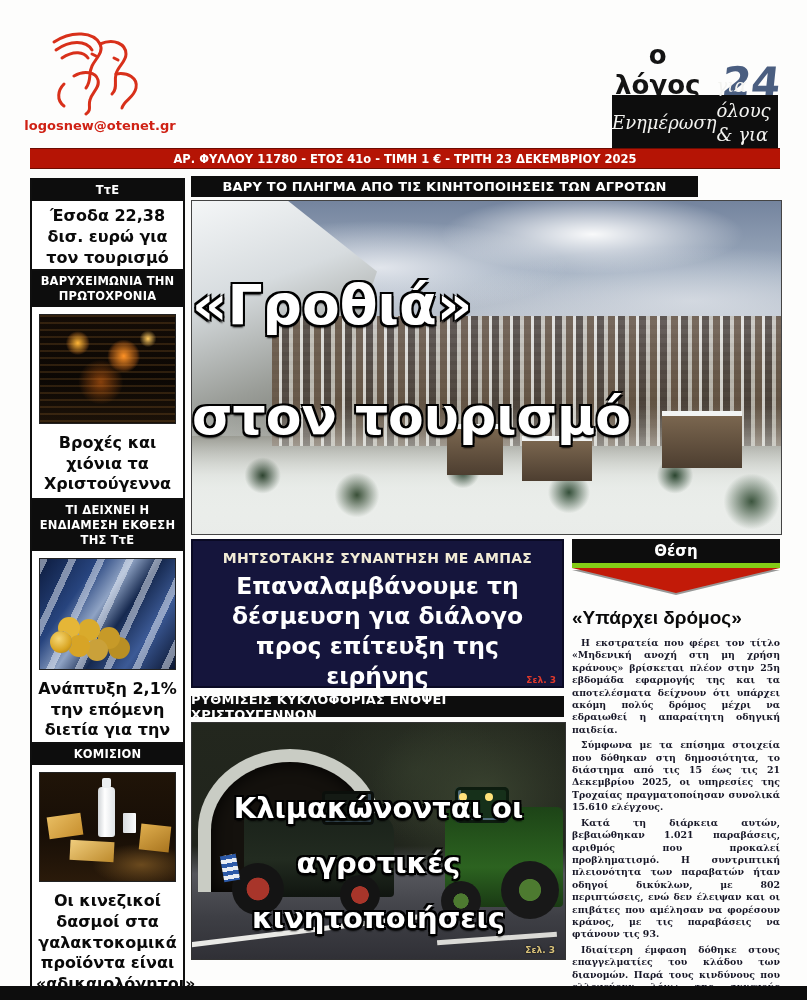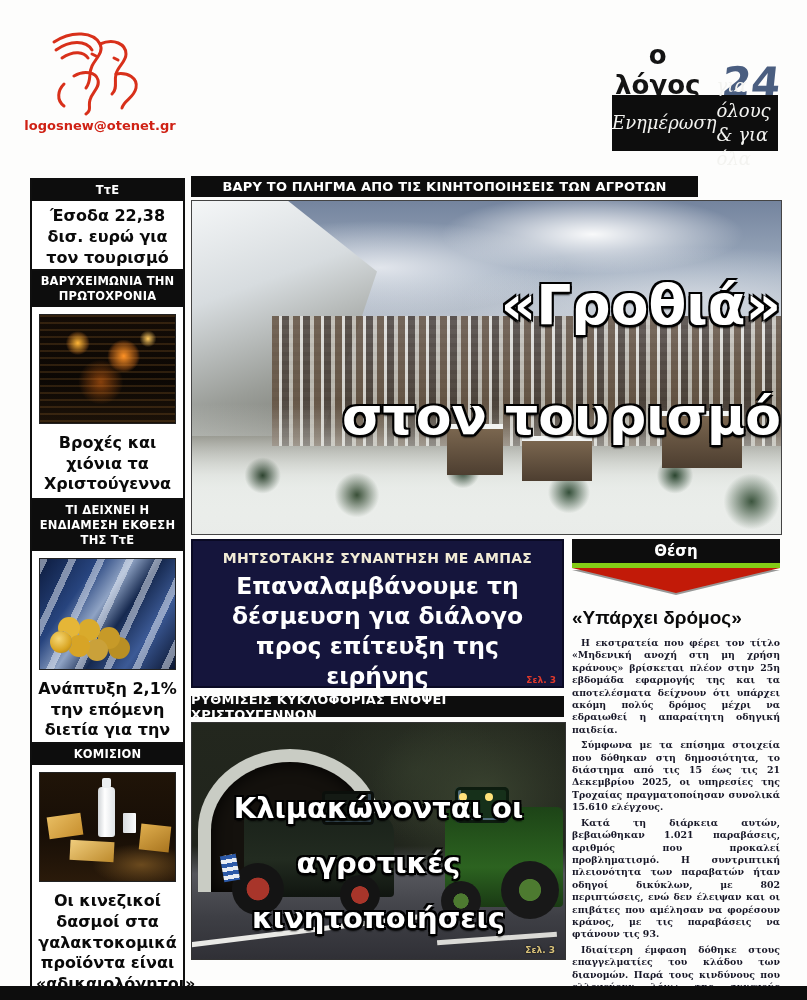"ΑΡ. ΦΥΛΛΟΥ 11780 - ΕΤΟΣ" div { html: none -> <div>ΑΡ. ΦΥΛΛΟΥ 11780 - ΕΤΟΣ 41ο - ΤΙΜΗ 1 € - ΤΡΙΤΗ 23 ΔΕΚΕΜΒΡΙΟΥ 2025</div> }
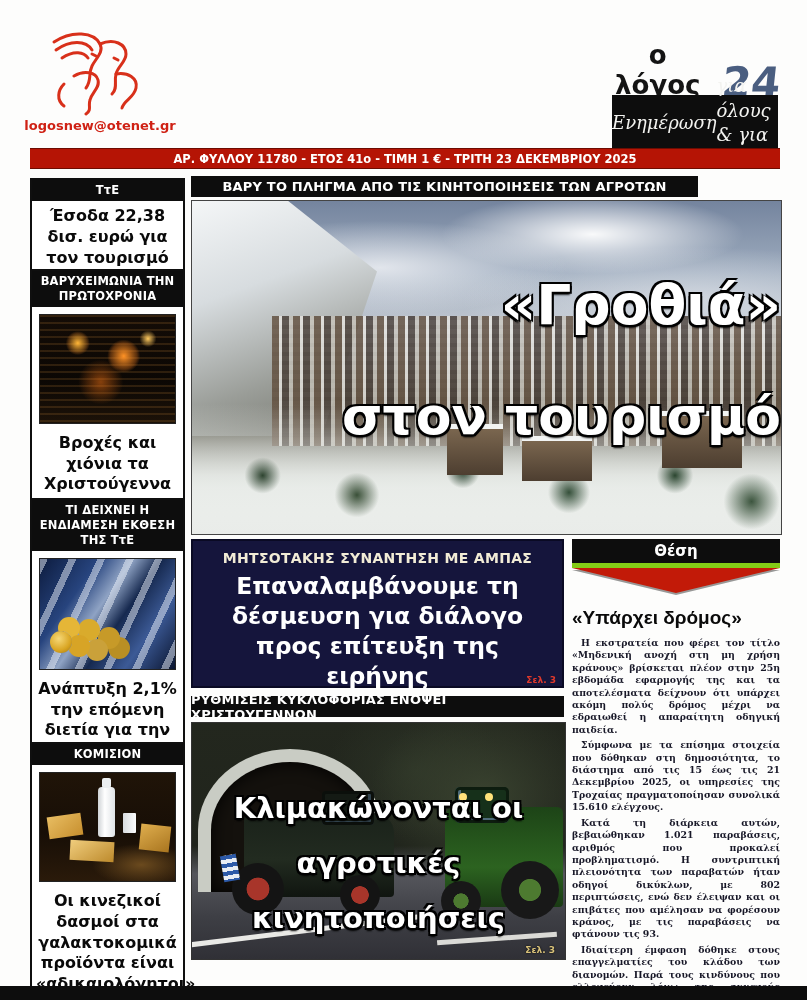"«Γροθιά»" #lead-photo .hl { text-align: right -> left }
